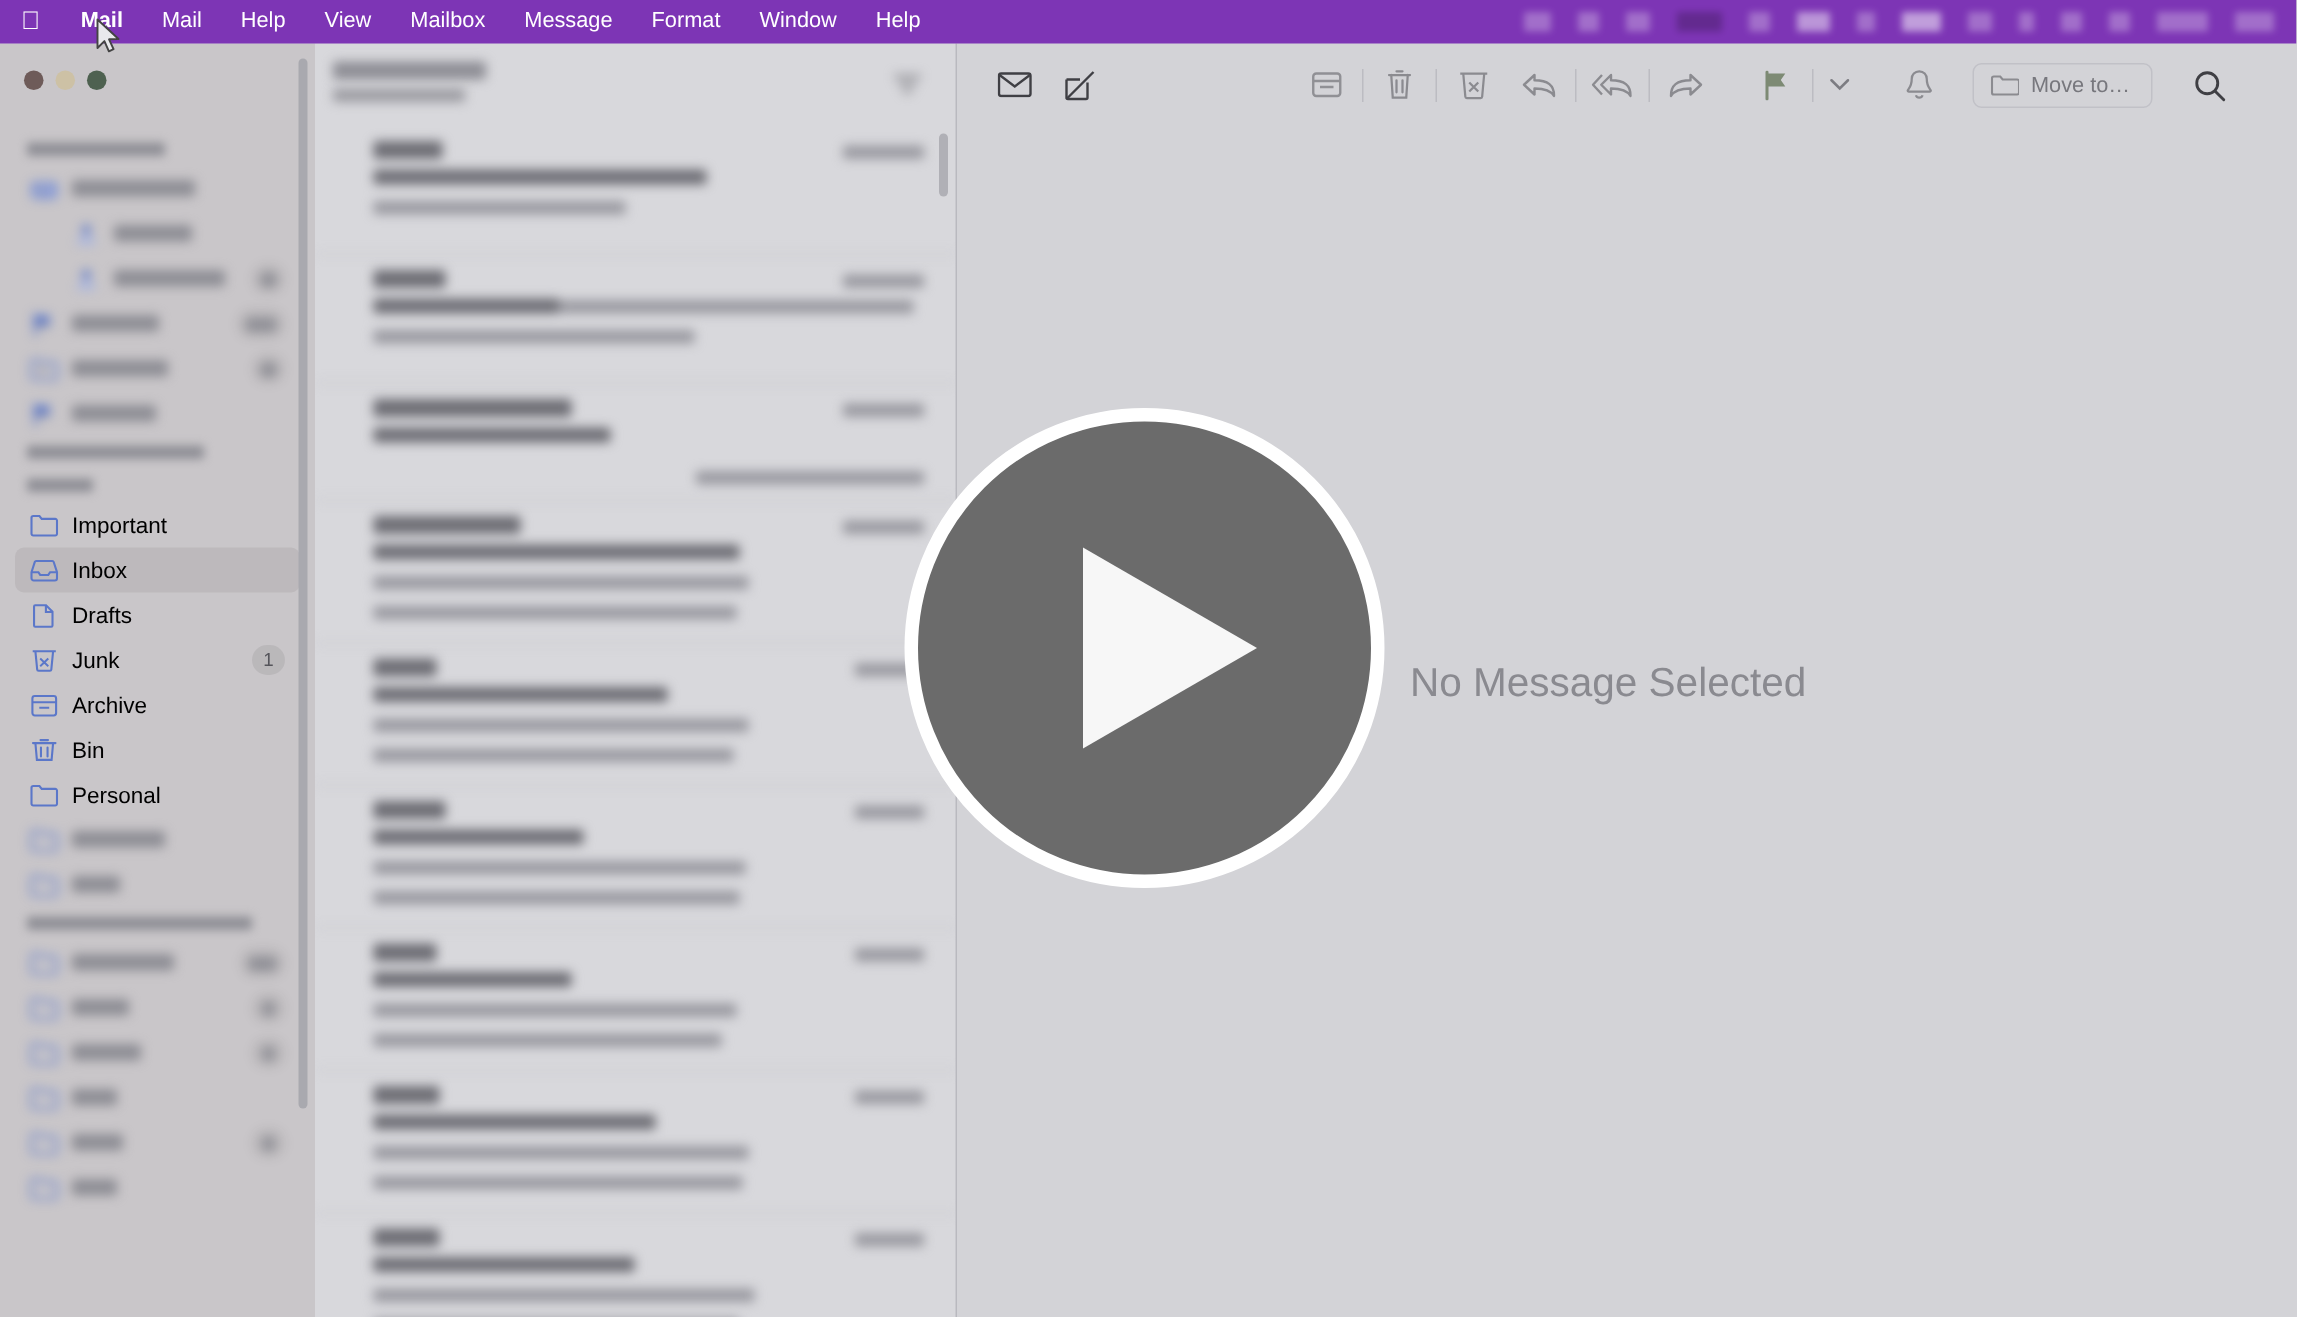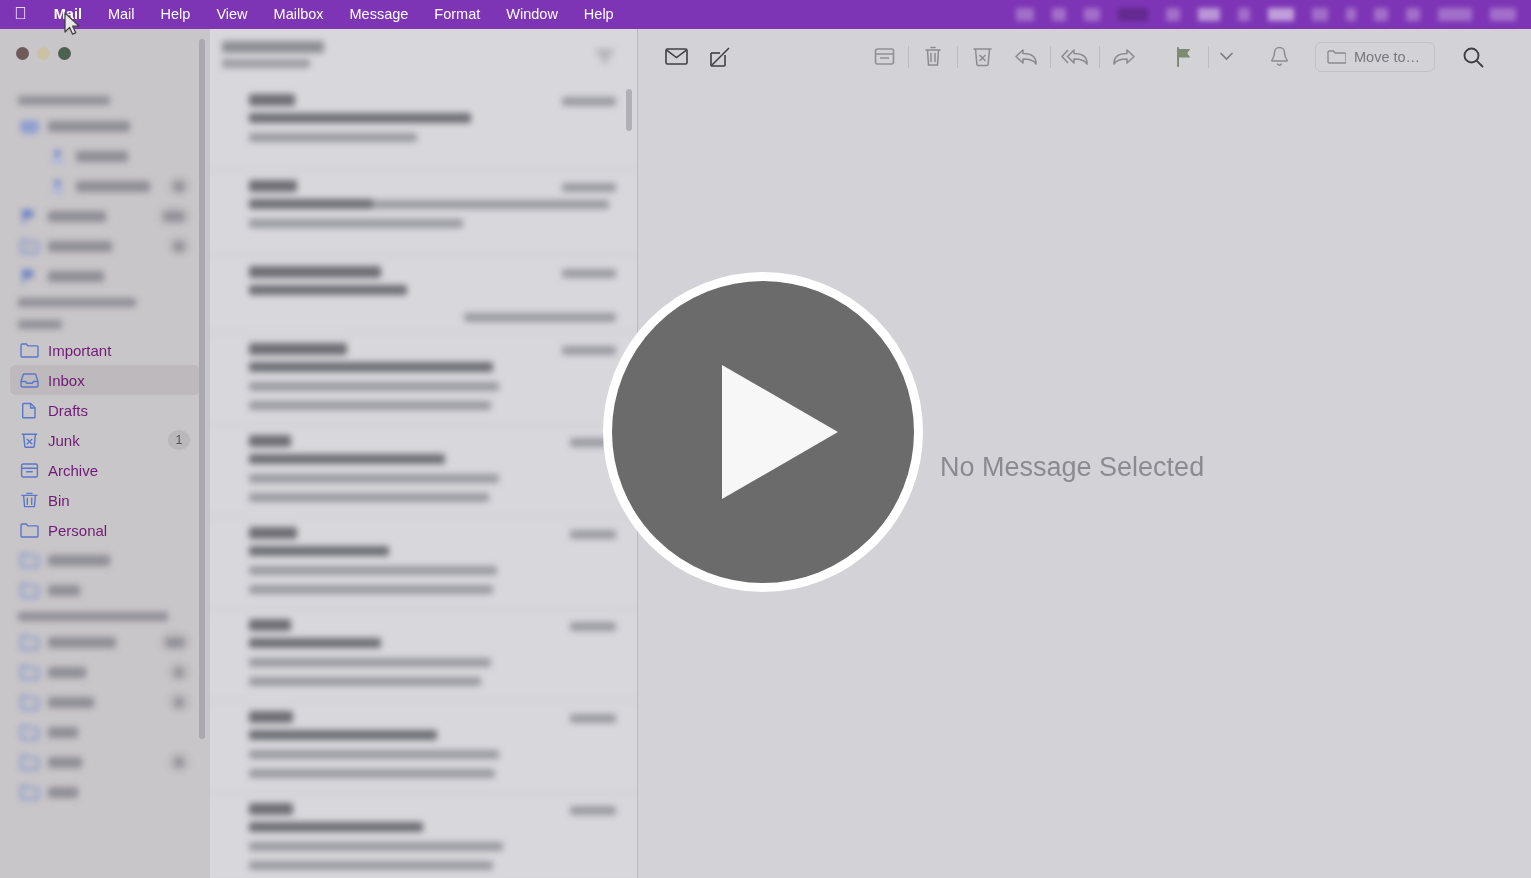"Important" .sb-label { color: #701a75 -> #000000 }
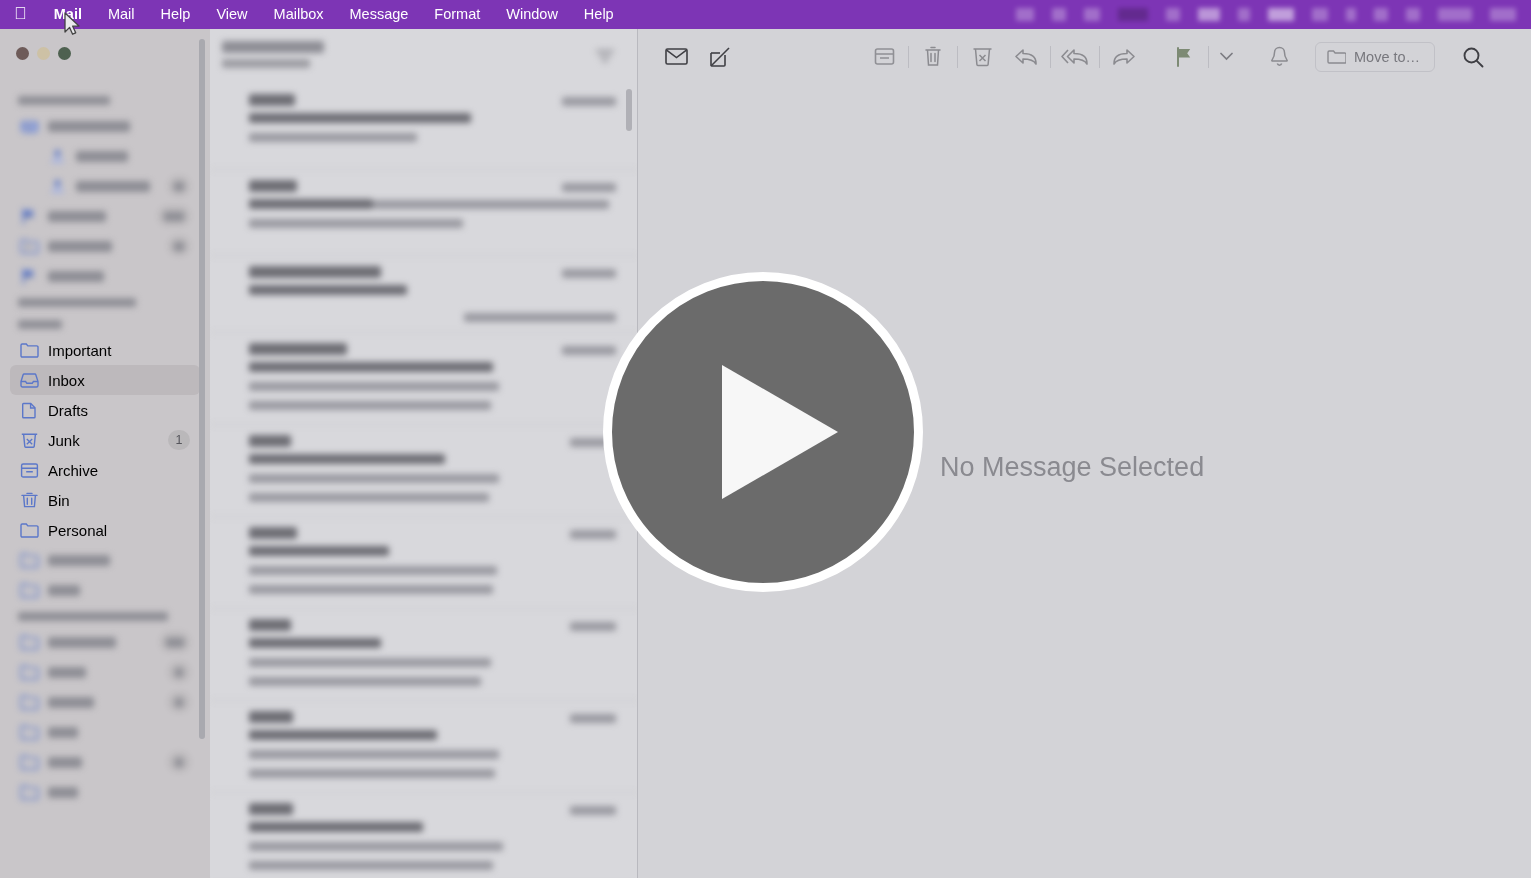"No Message Selected" .nomsg { top: 368px -> 356px }
